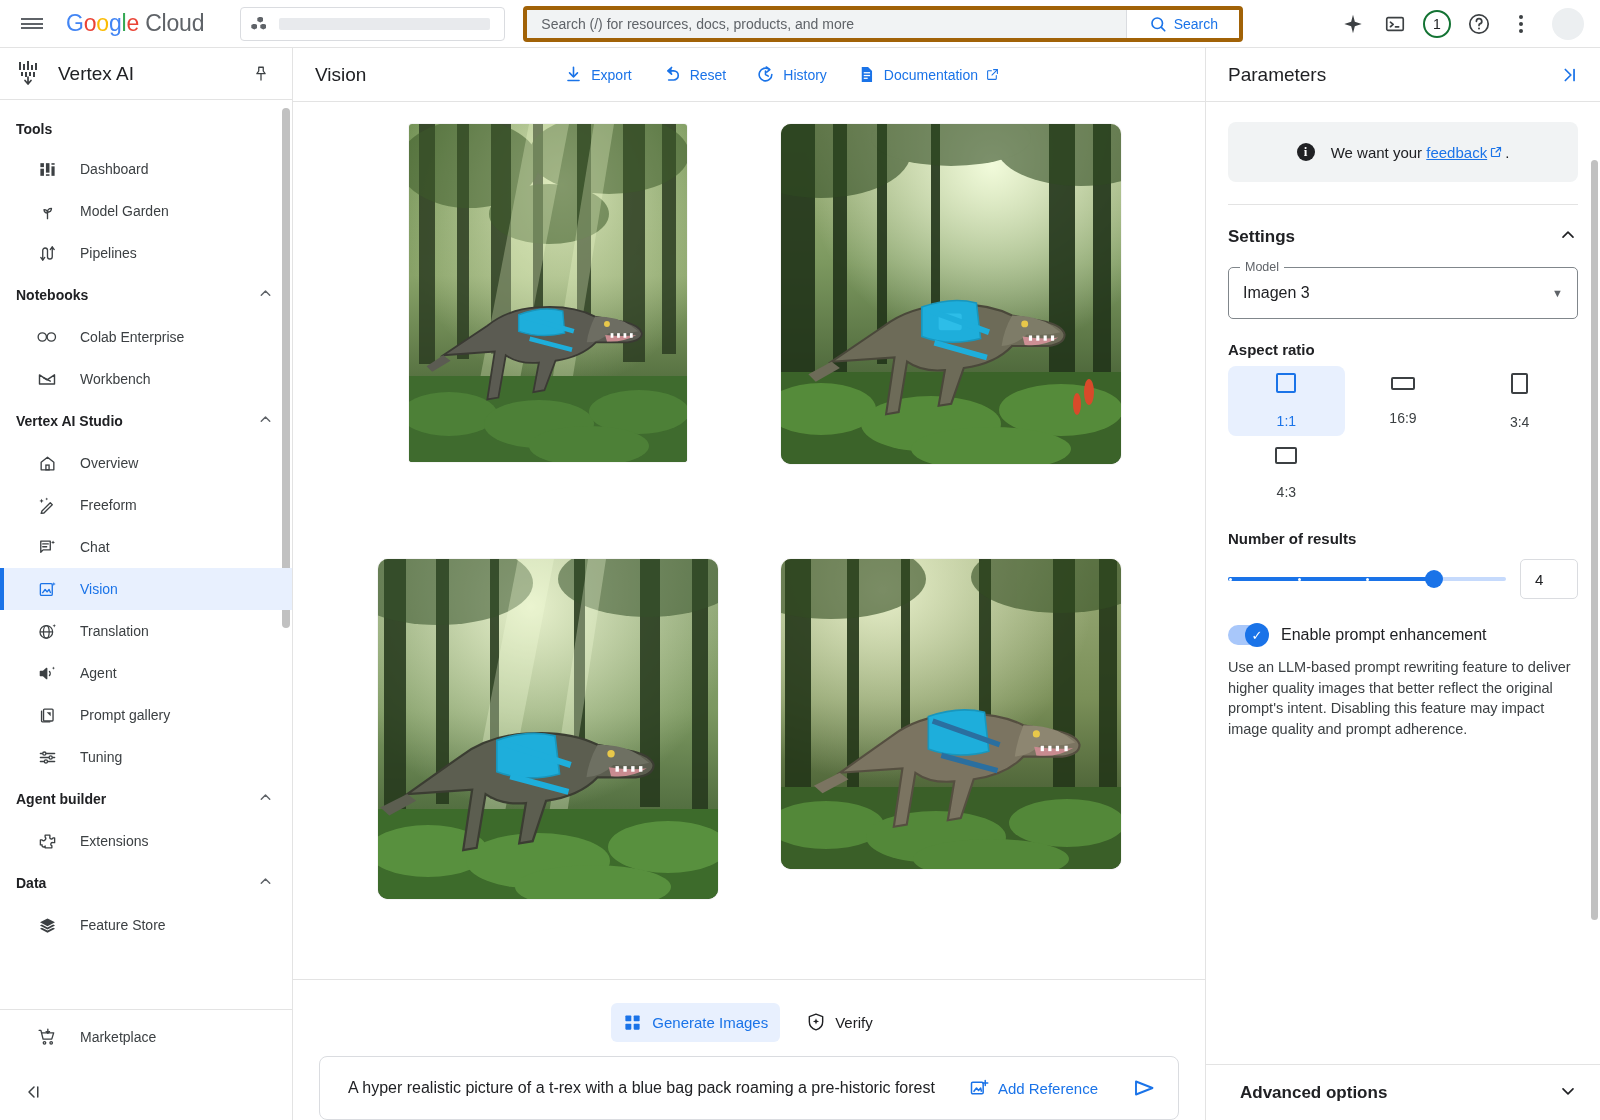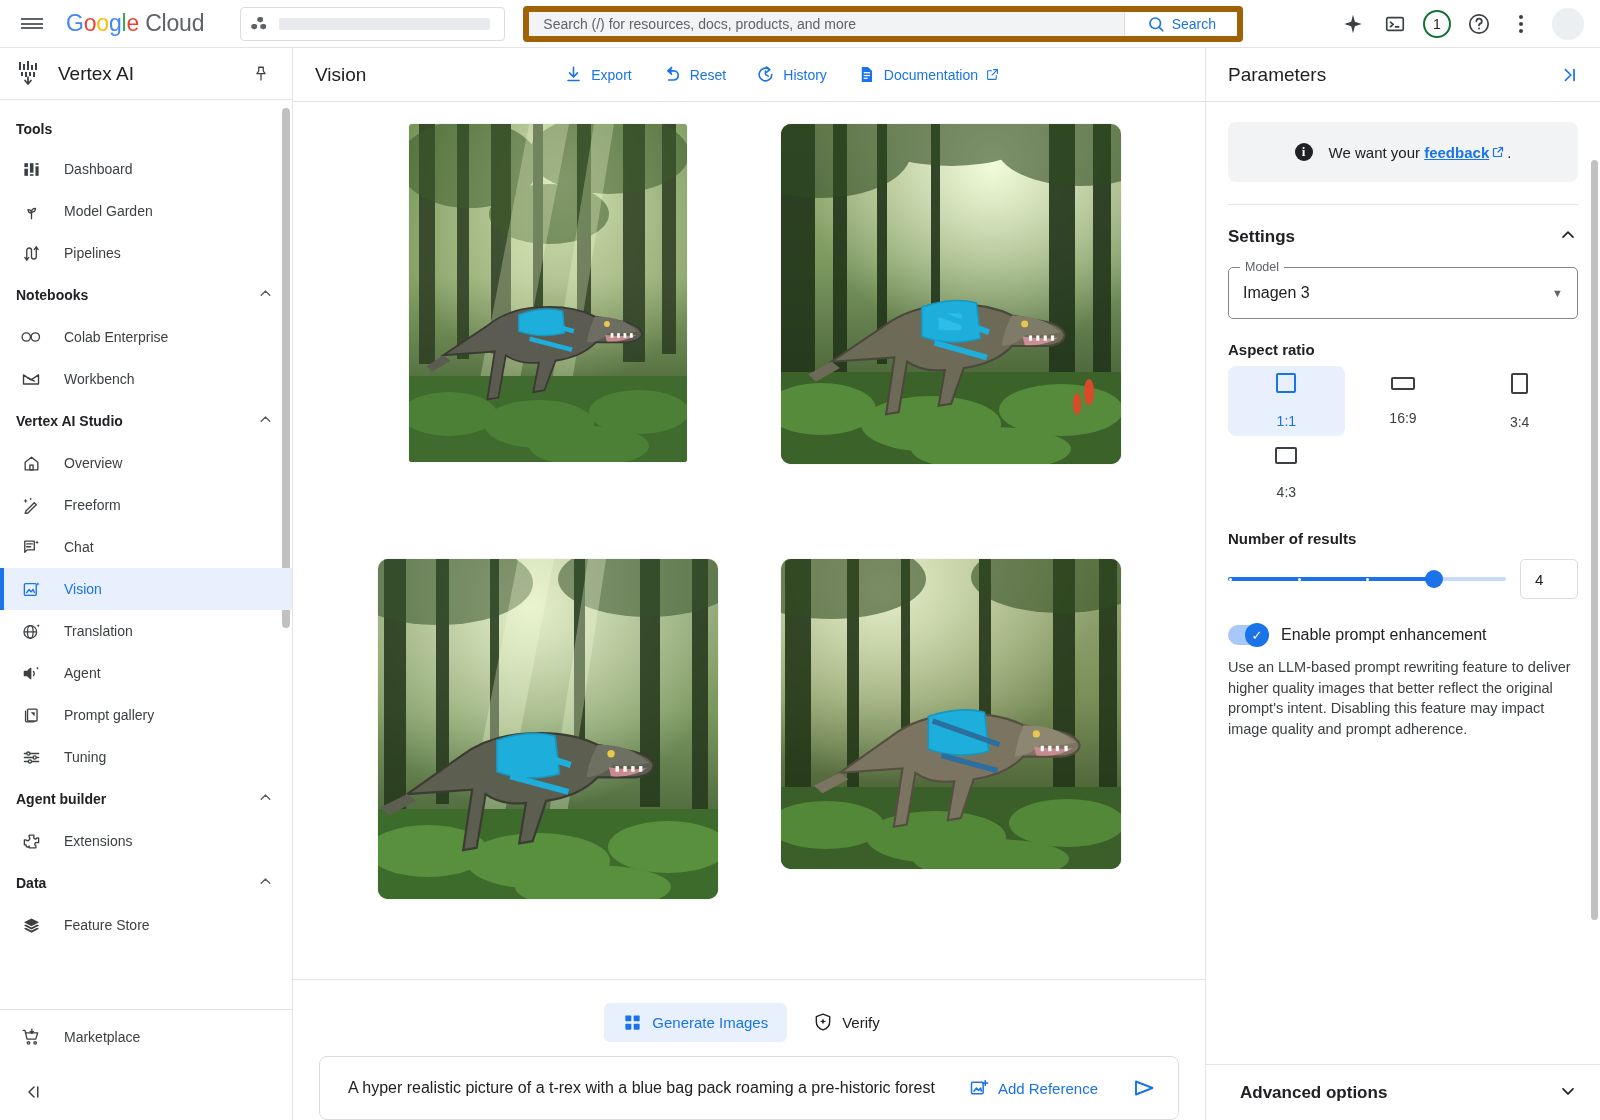"Search (/) for resources, docs," .search-wrap { border: 6px solid #a16207 -> 4px solid #a16207 }
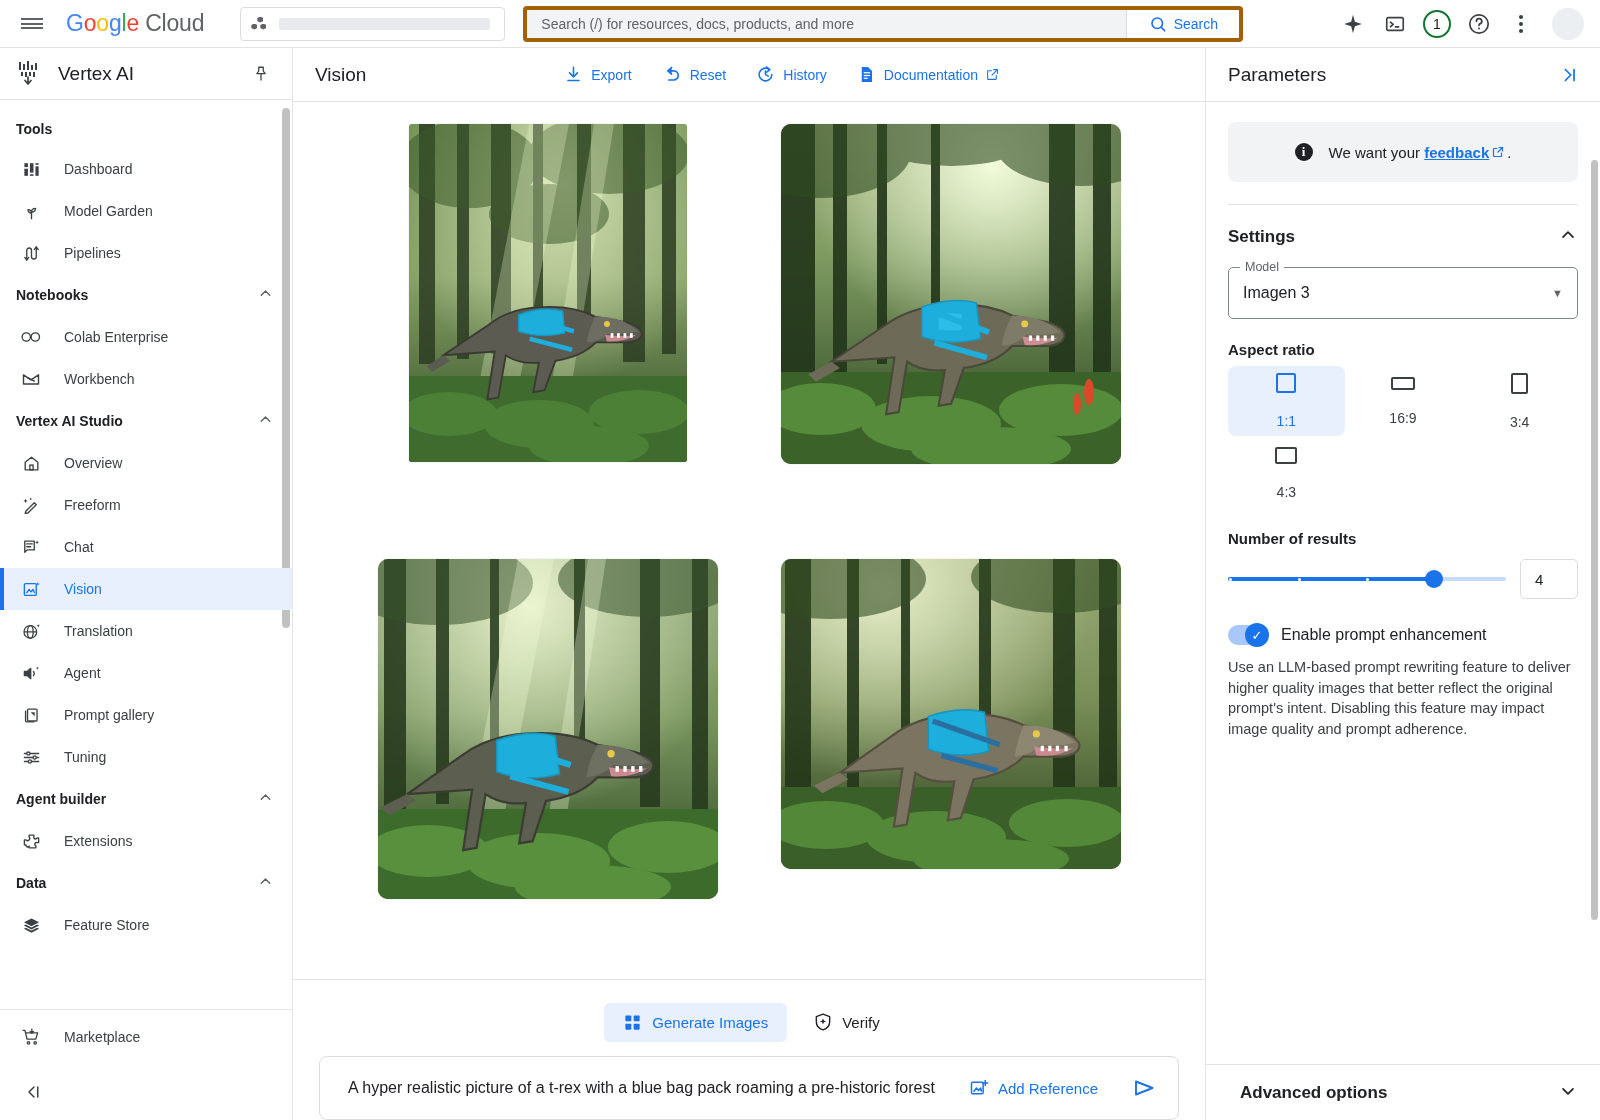"feedback" .feedback a { font-weight: bold -> none }
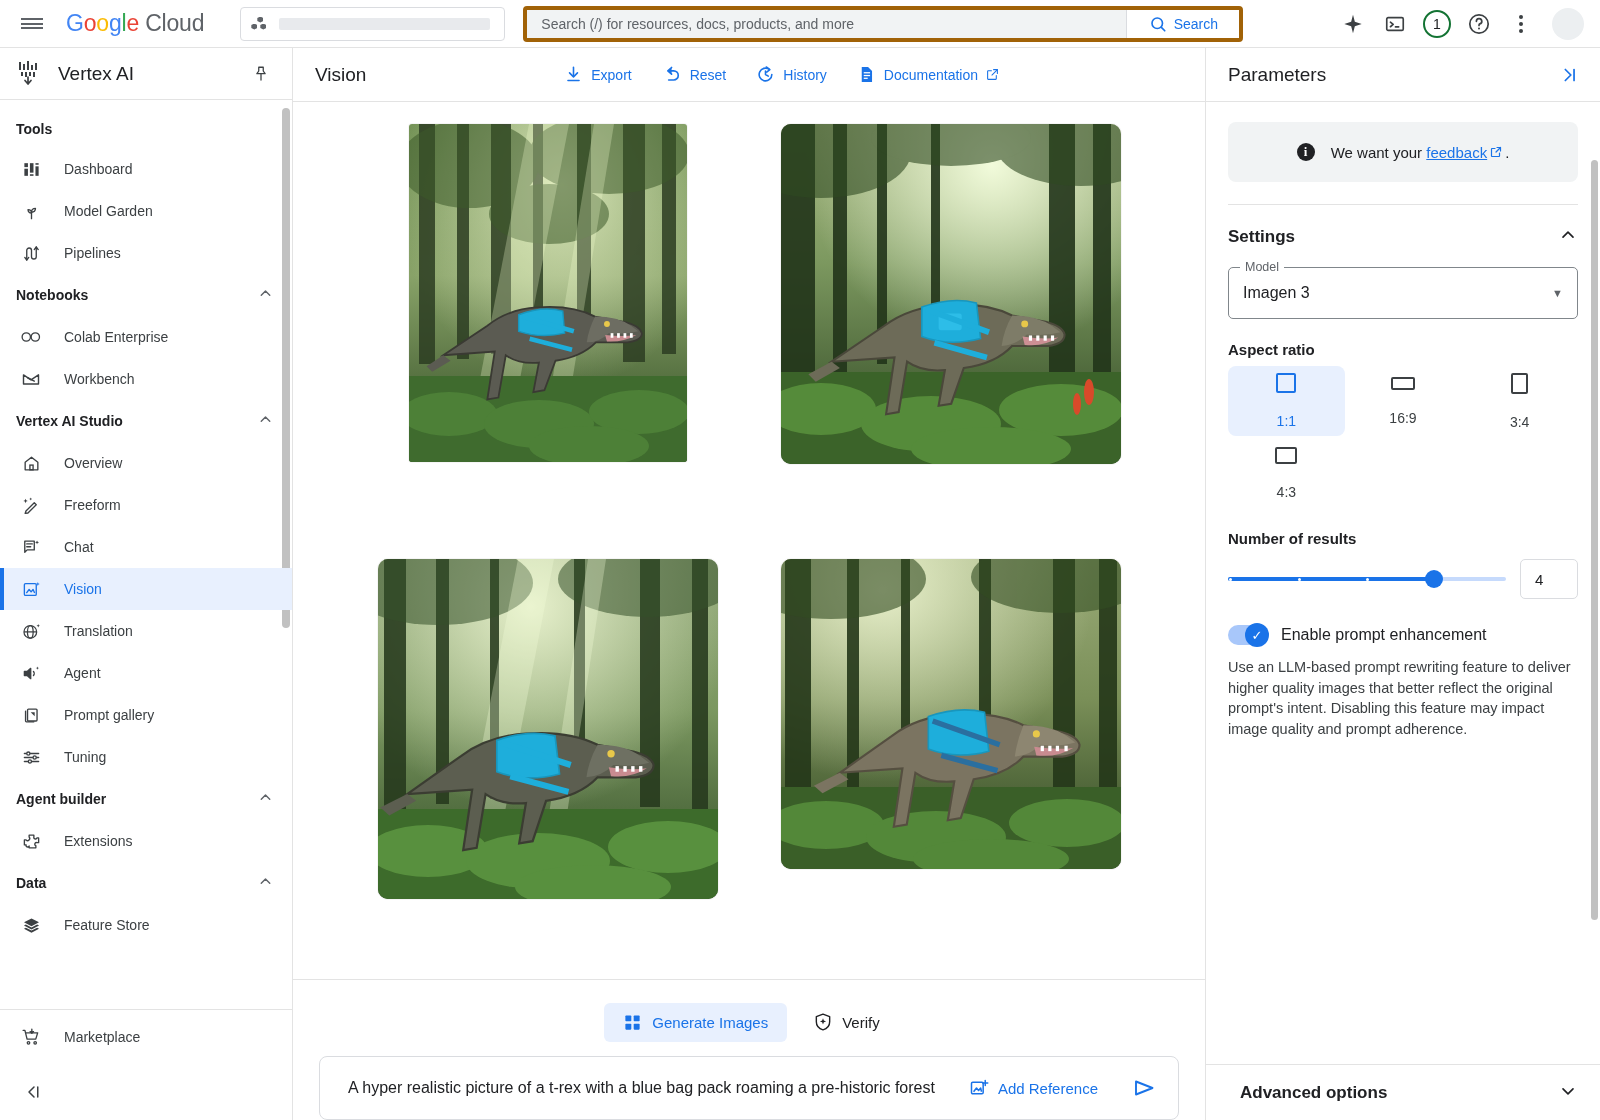"Dashboard" .nav-item { padding-left: 20px -> 36px }
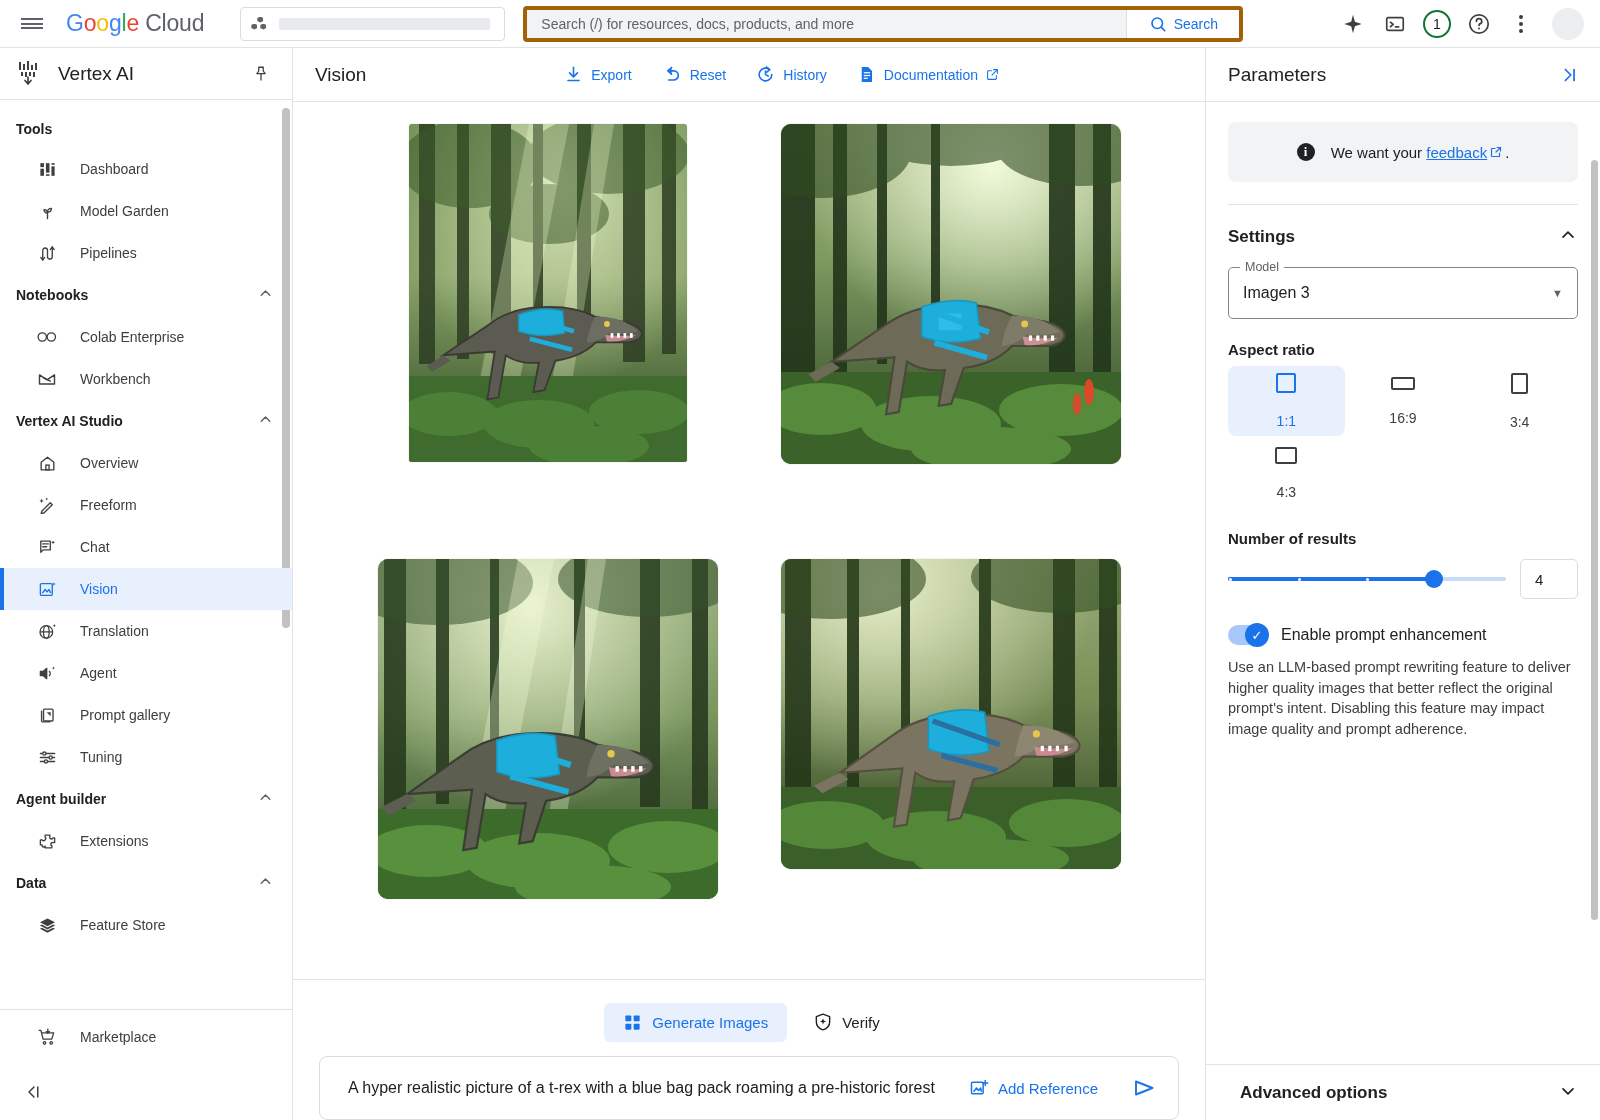"Generate Images" .gen-btn { padding: 10px 19px -> 10px 12px }
